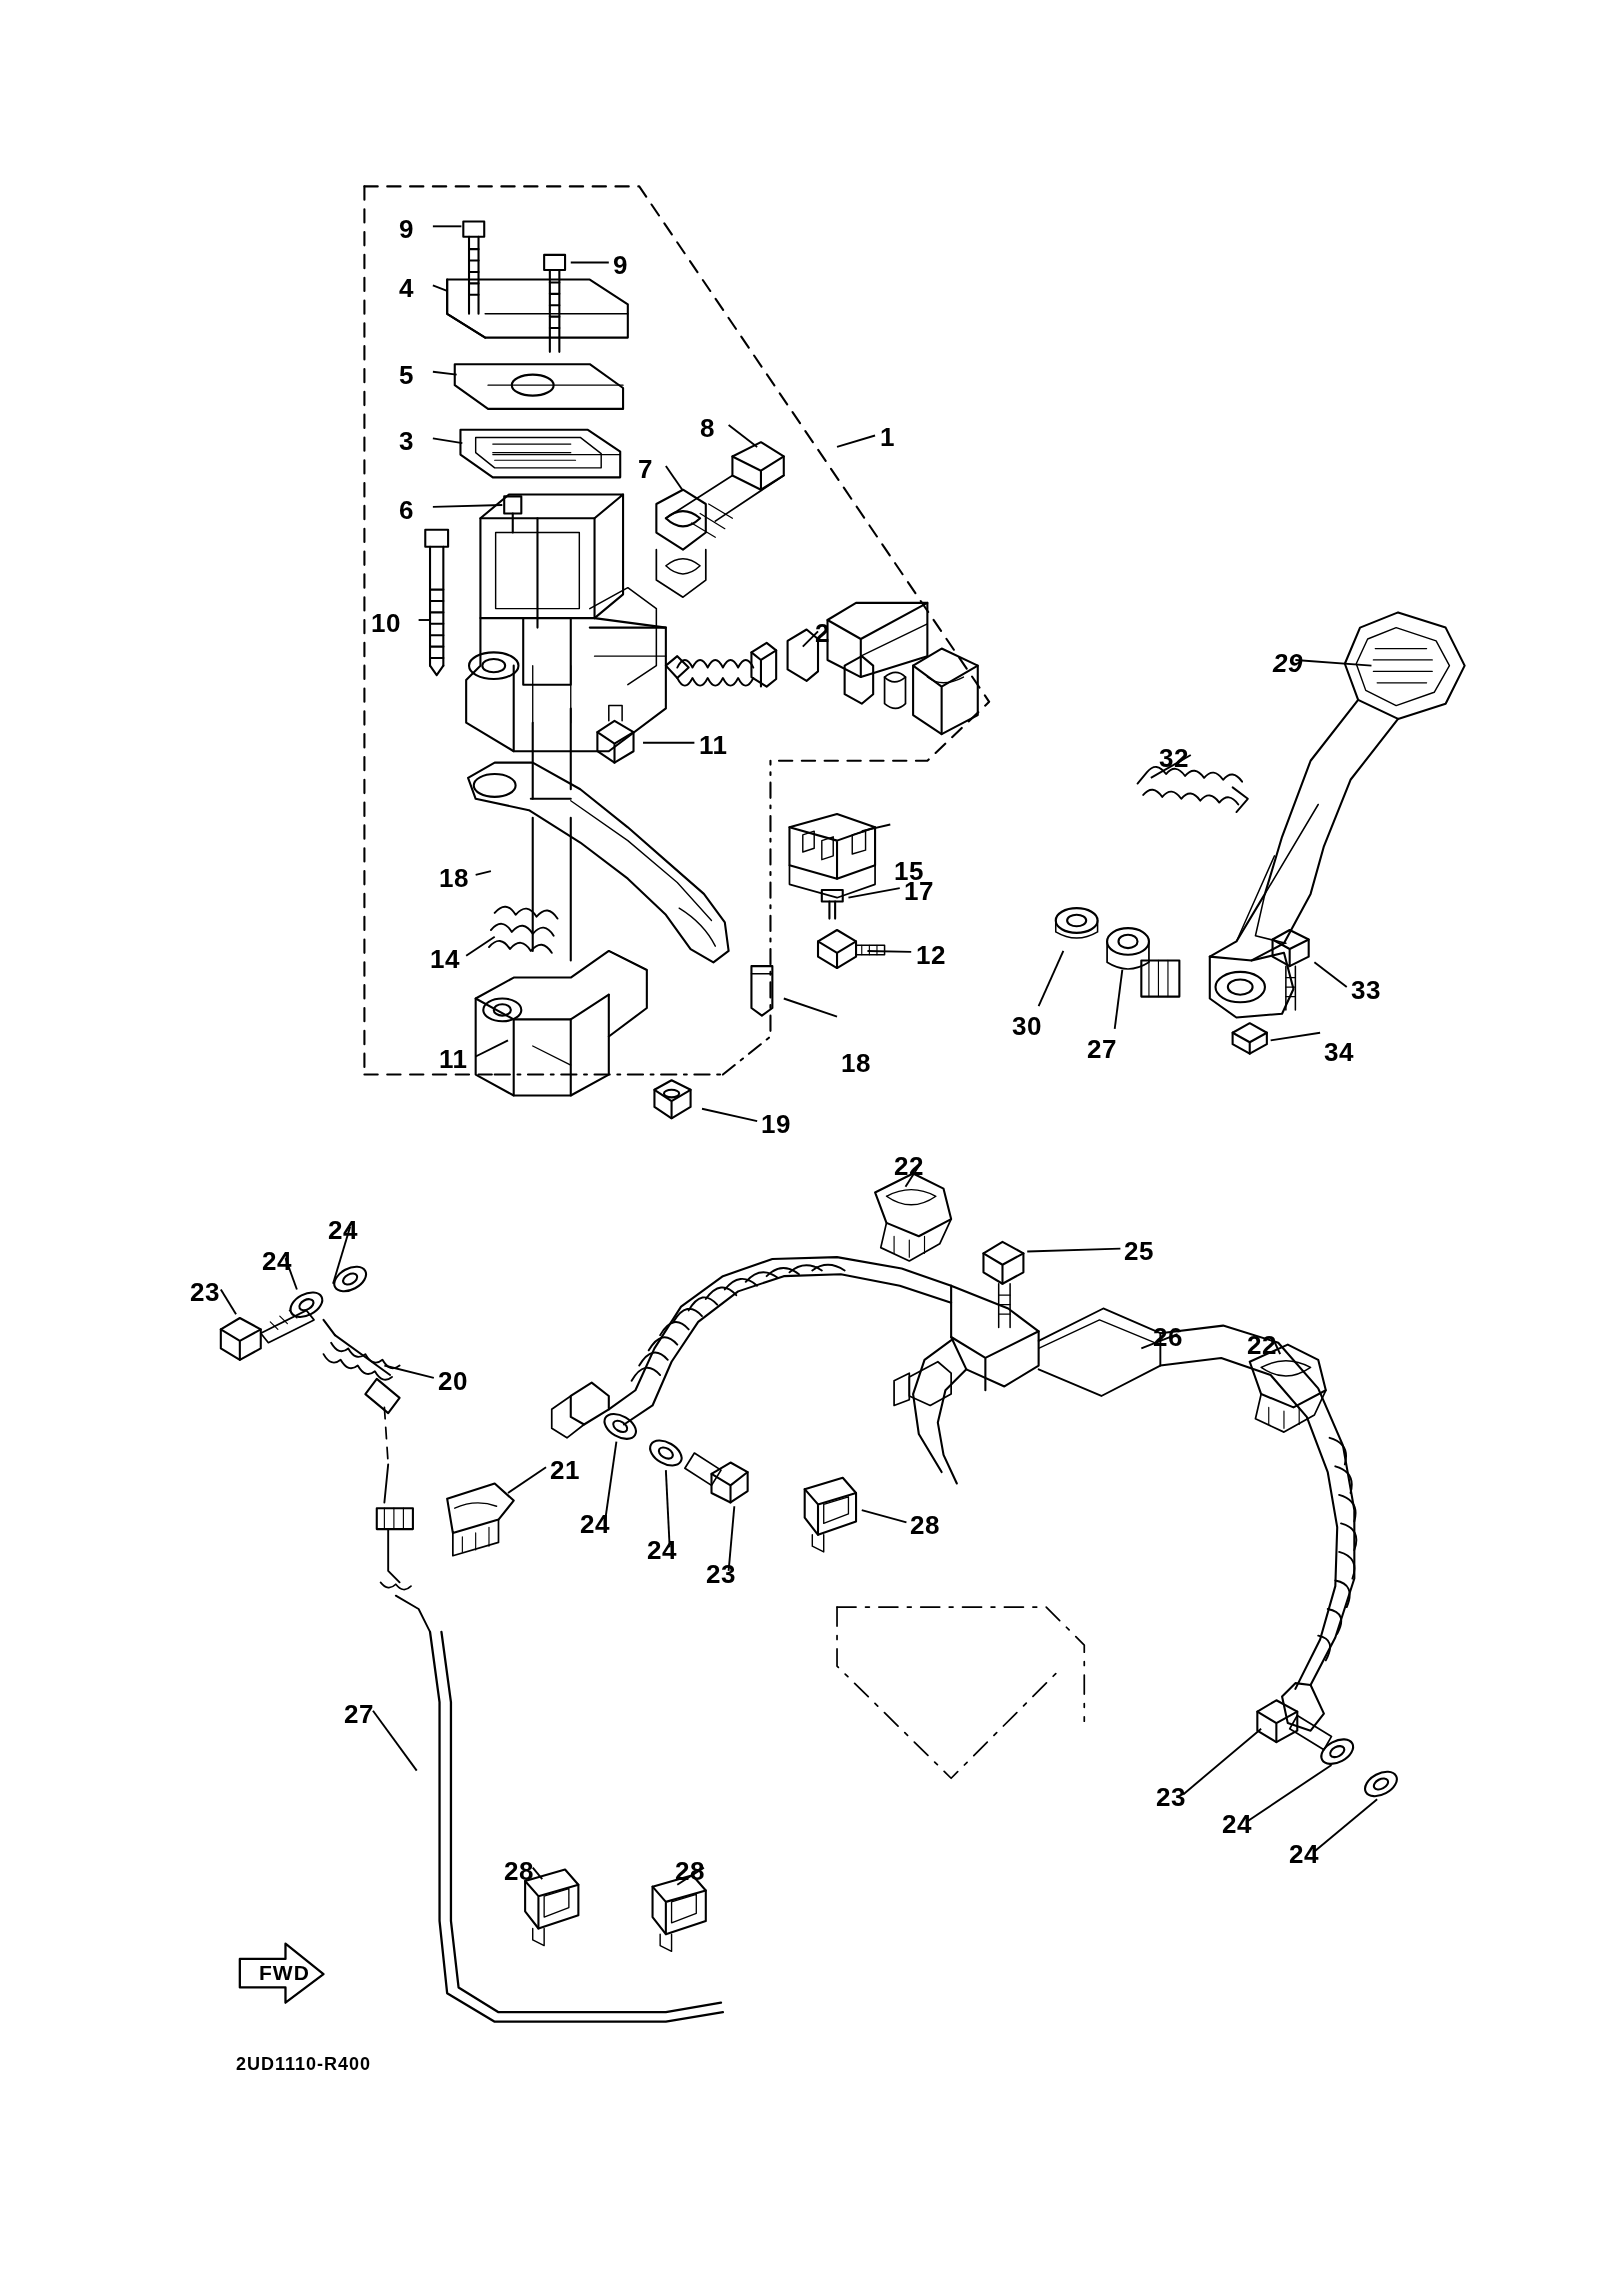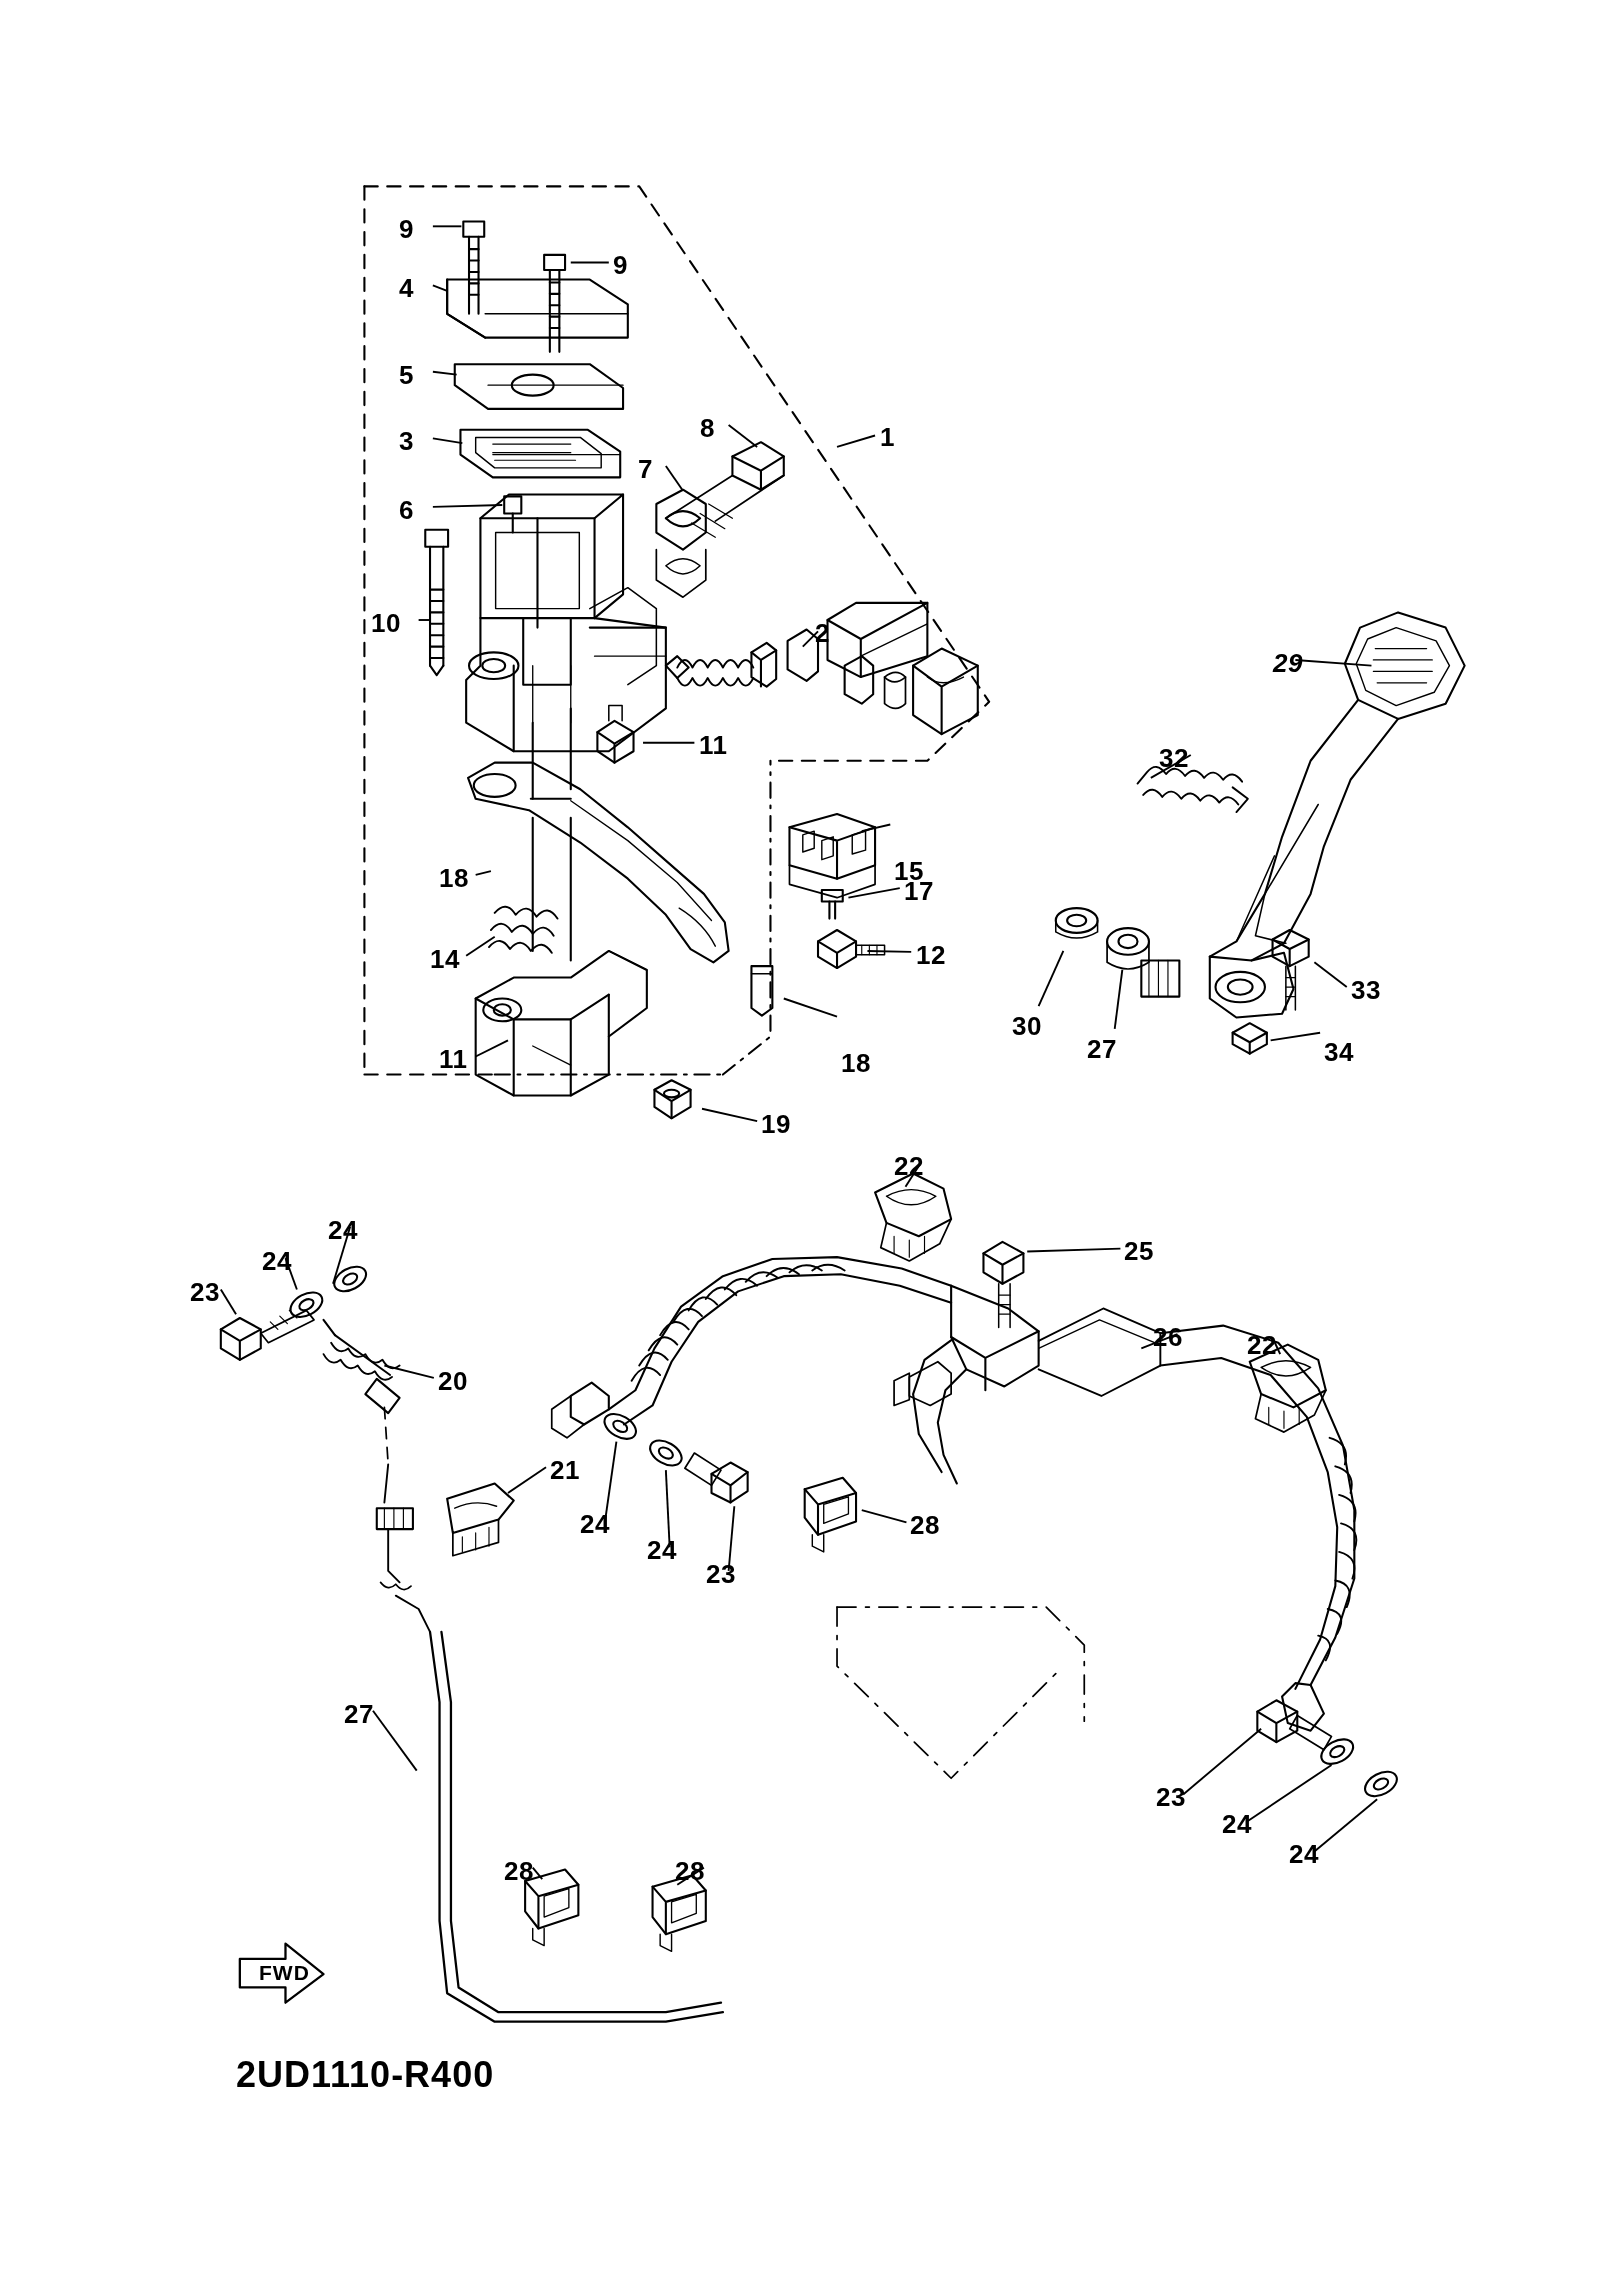"2UD1110-R400" .partcode { font-size: 36px -> 18px }
